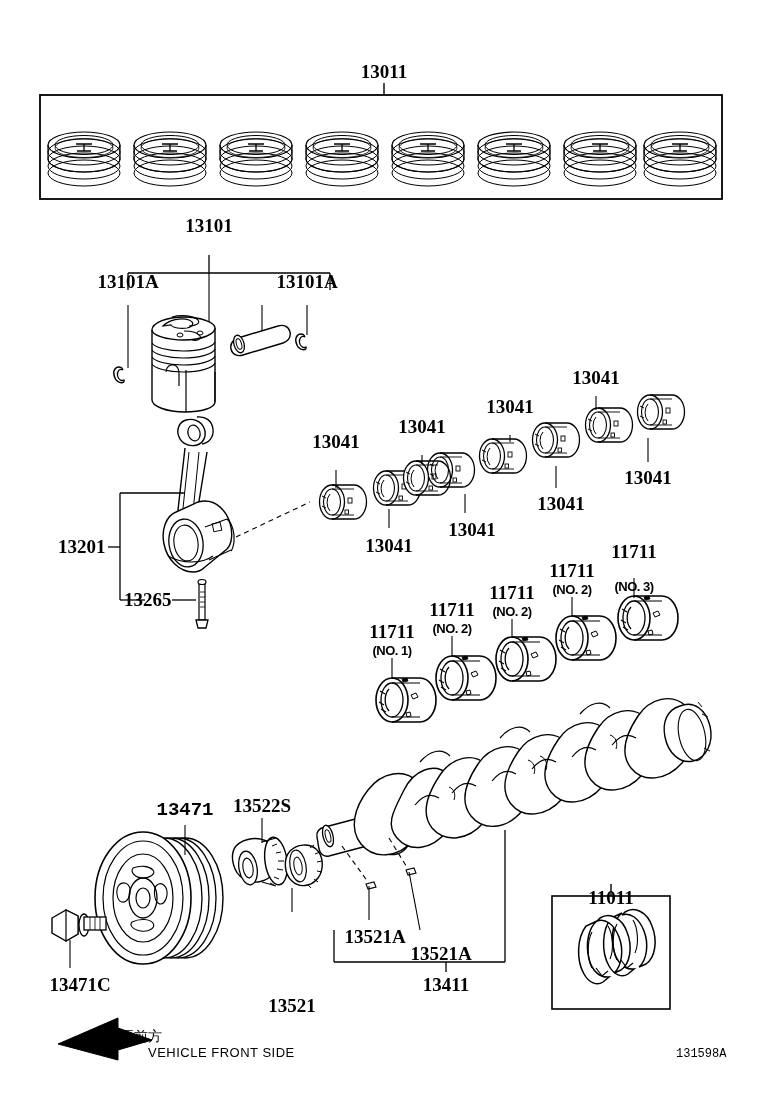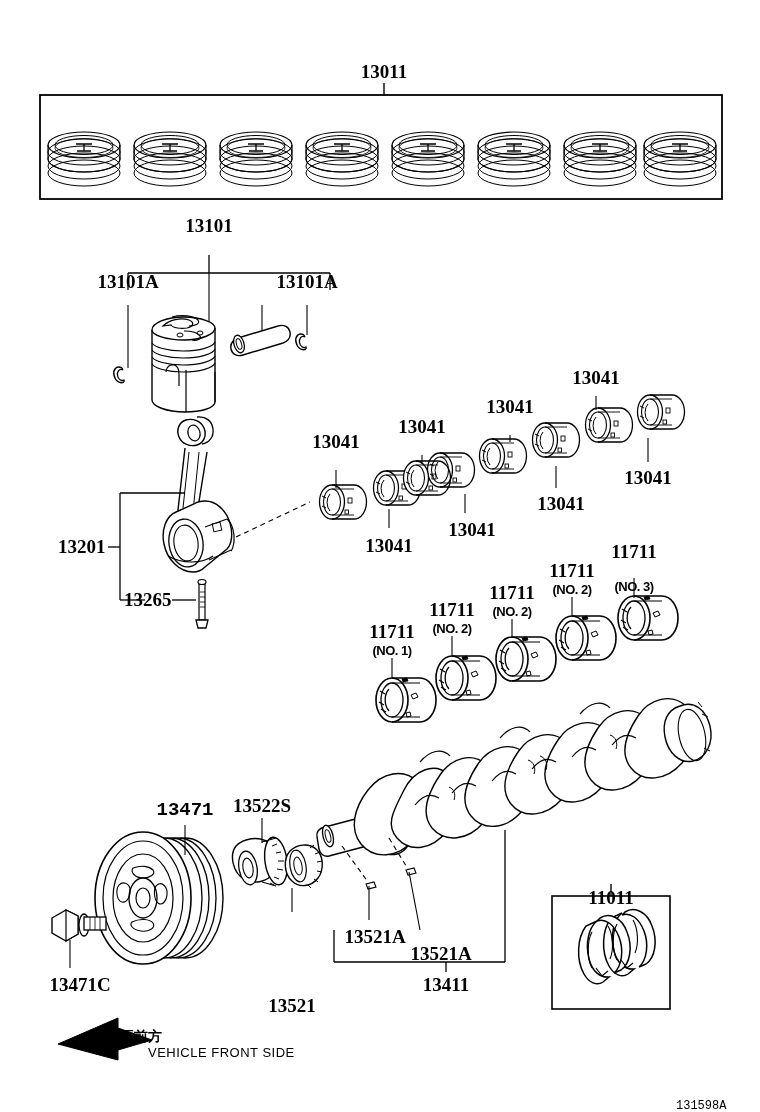"車両前方" .lbl.jp { font-weight: 700 -> 400 }
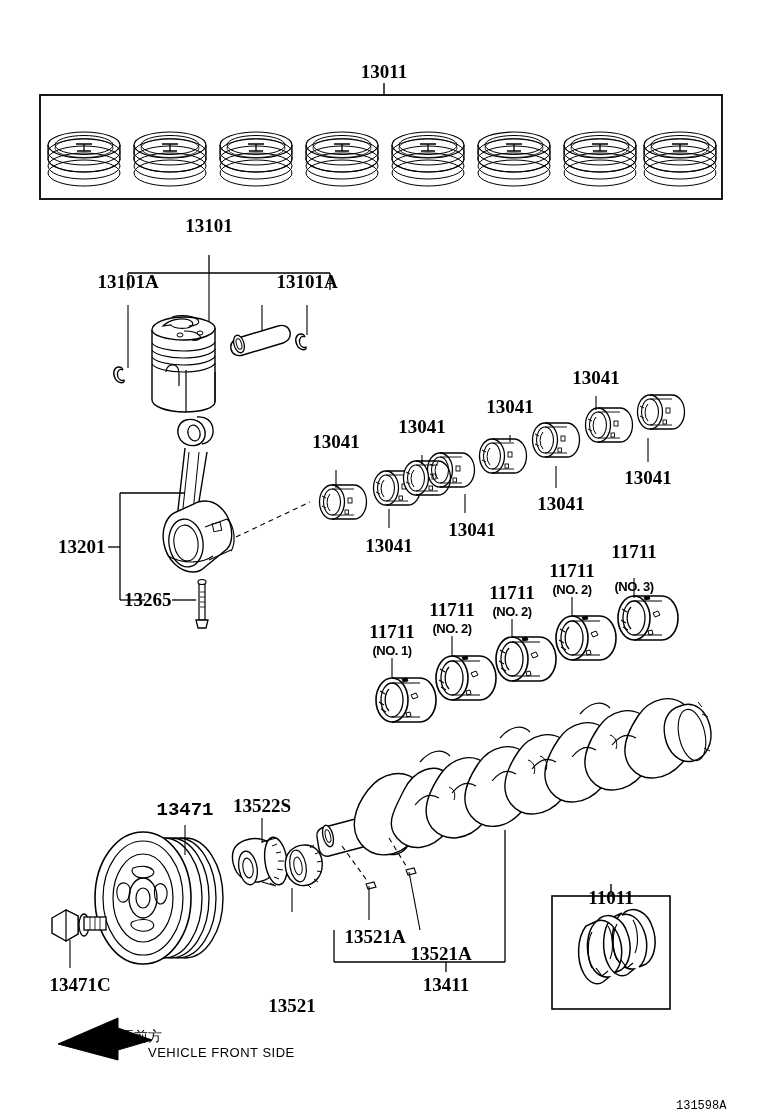"131598A" div.lbl { top: 1100px -> 1048px }
